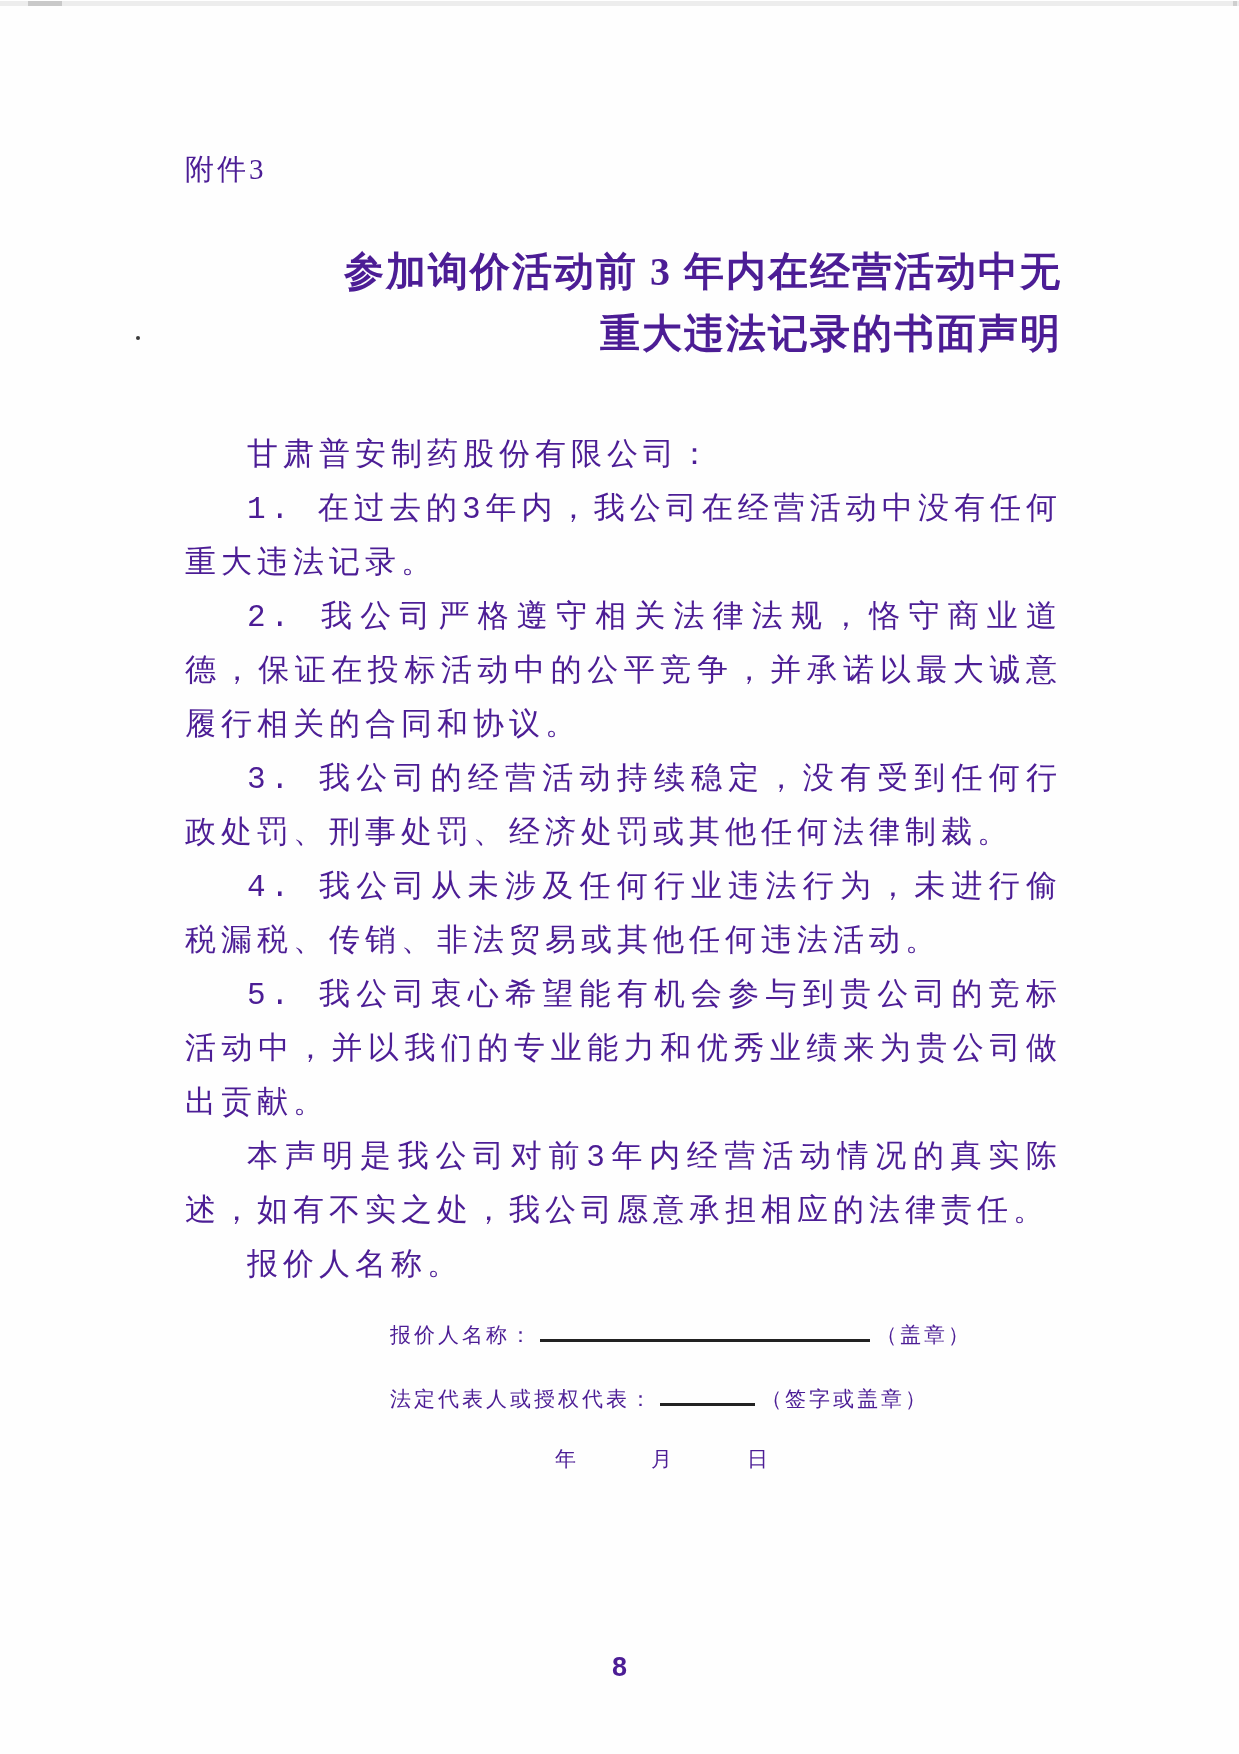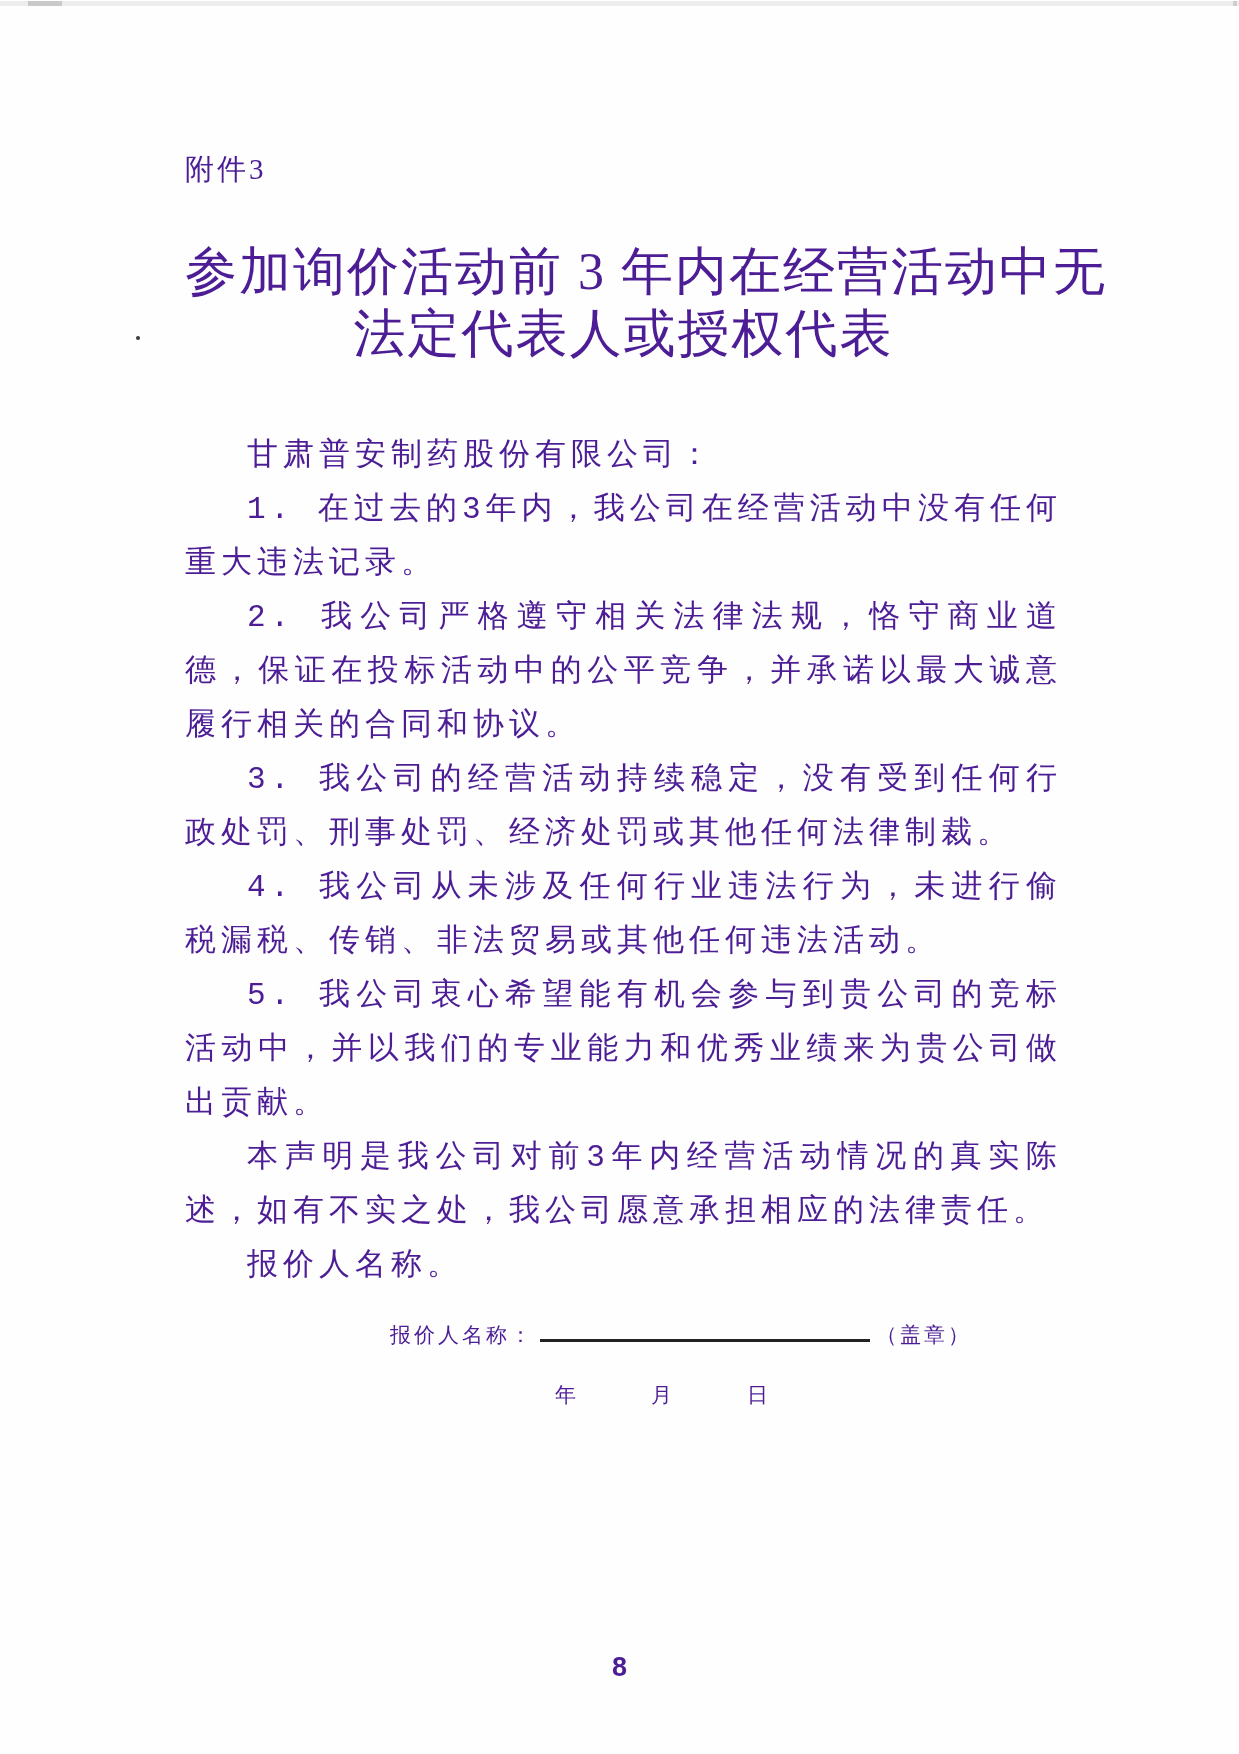"参加询价活动前 3 年内在经营活动中无" .doc-title { font-size: 52px -> 40px; font-weight: 400 -> 700; text-align: center -> right }
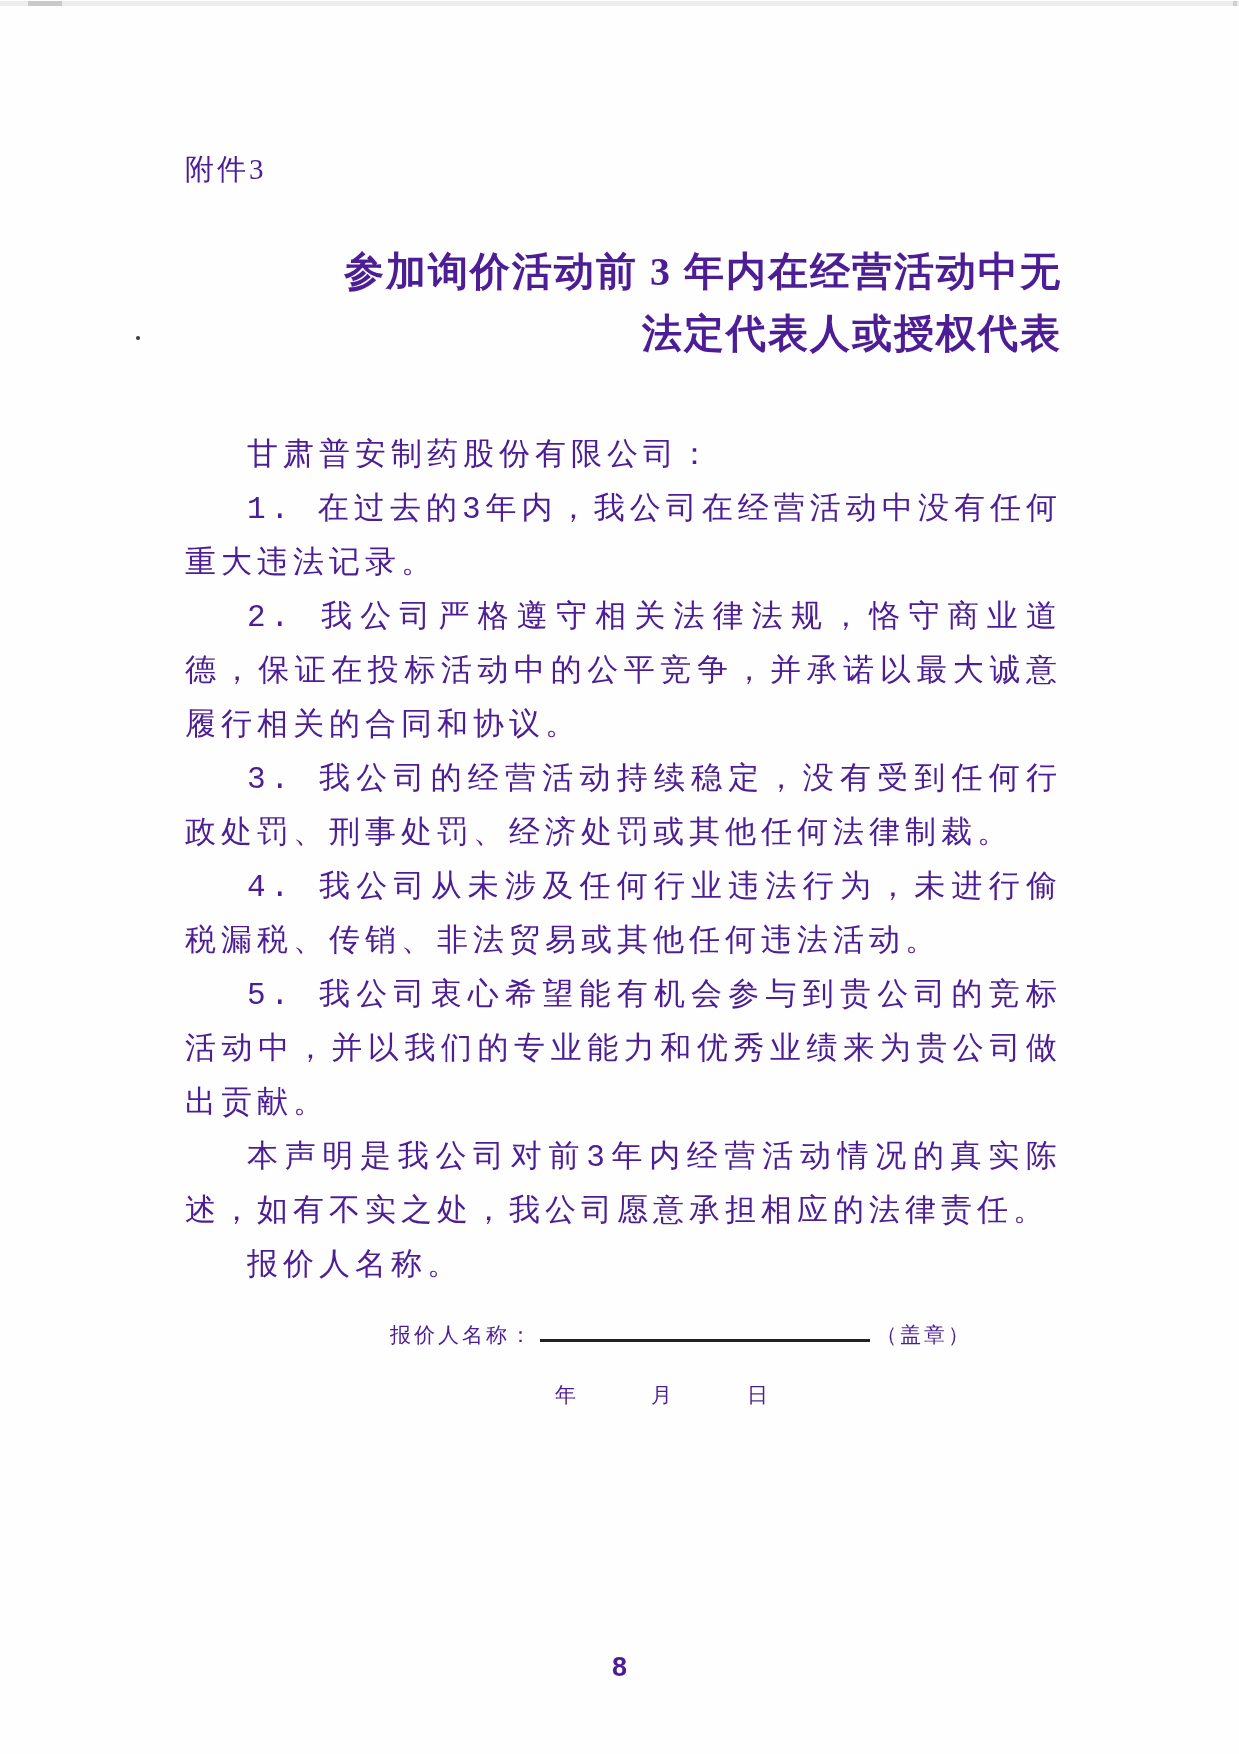"法定代表人或授权代表" div.title-line { text: 法定代表人或授权代表 -> 重大违法记录的书面声明 }
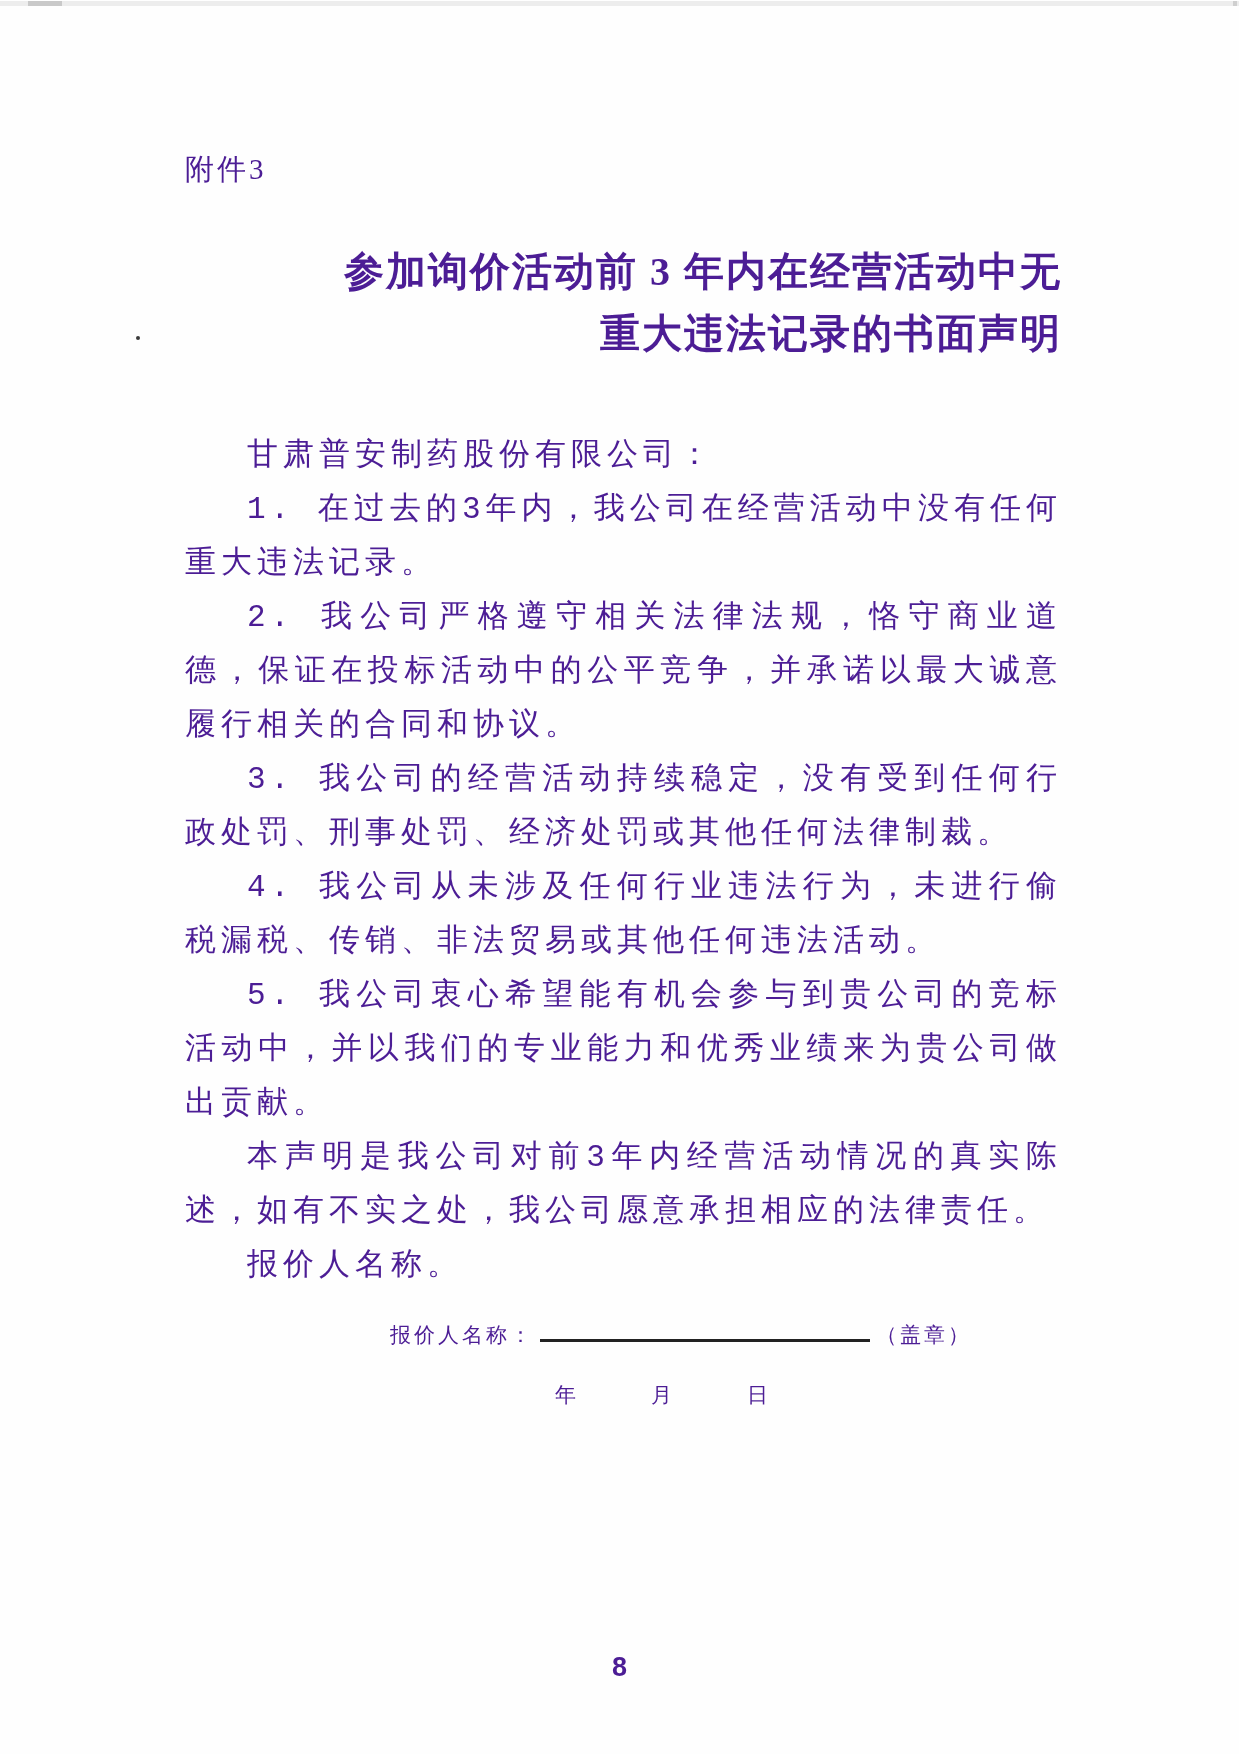"法定代表人或授权代表： （签字或盖章）" div.sig-row { html: none -> <div> <span>法定代表人或授权代表：</span><span></span><span>（签字或盖章）</span> </div> }
